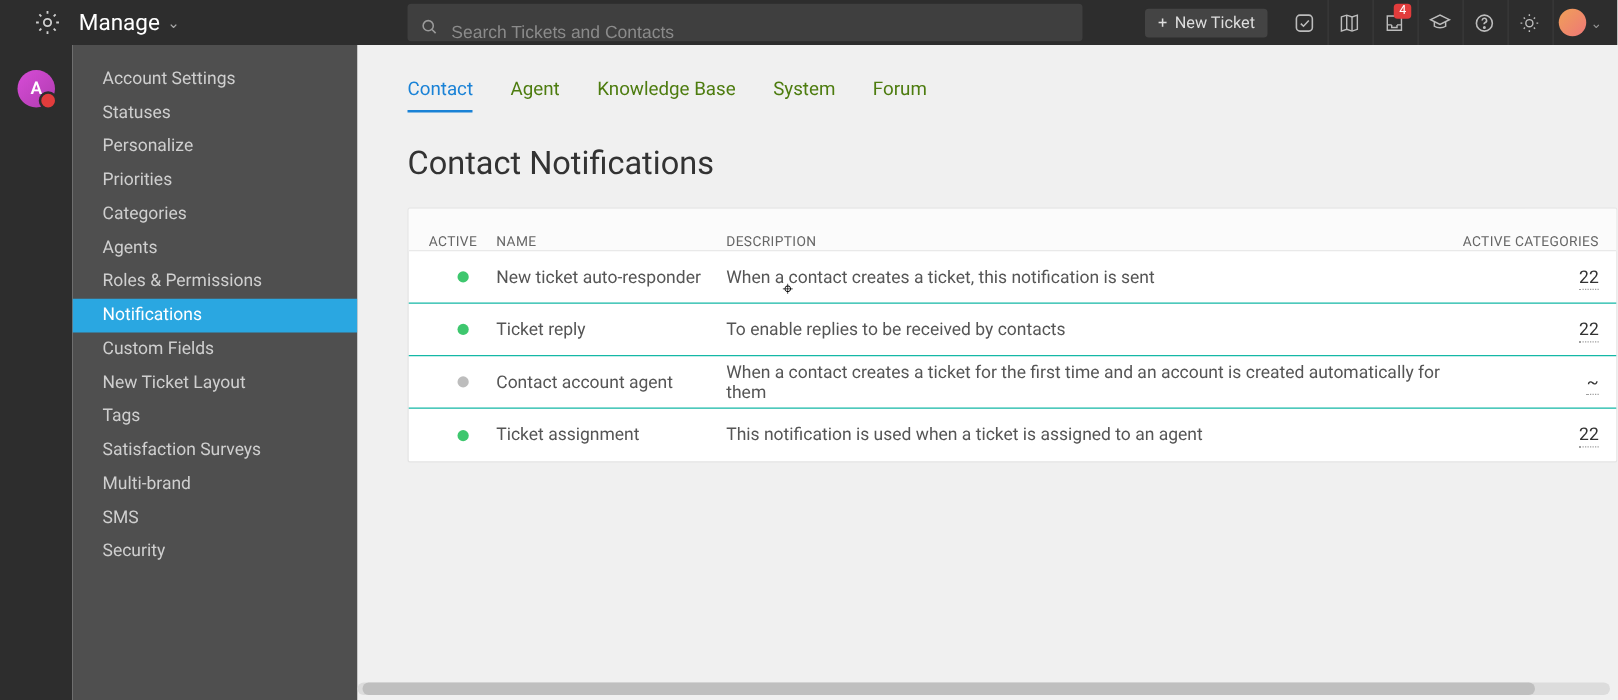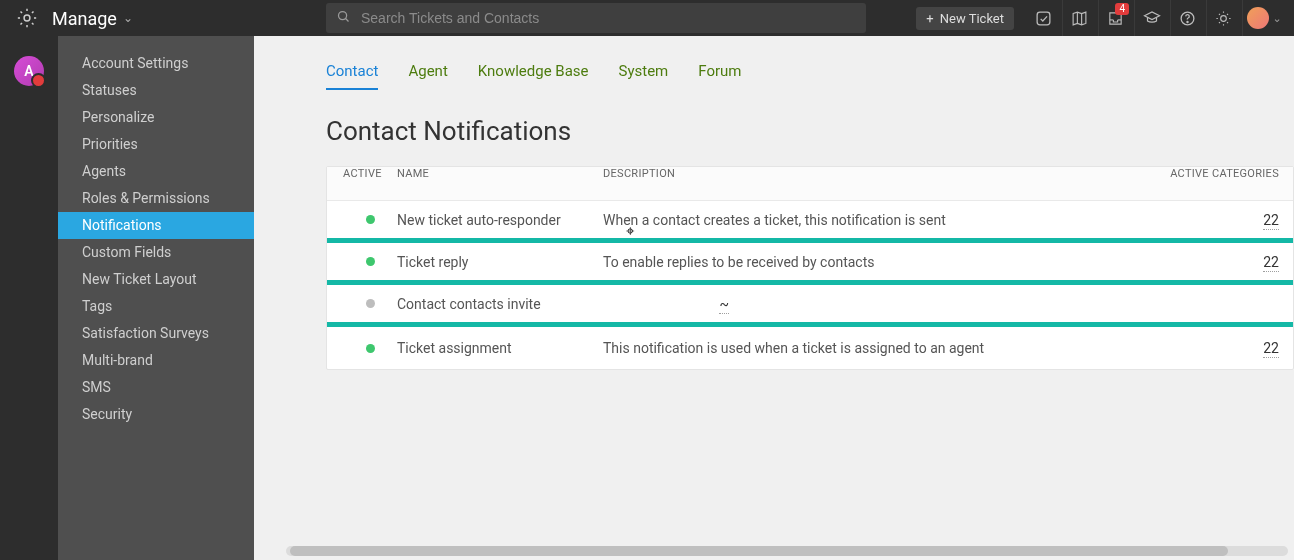"Manage" .topbar-left { padding-left: 16px -> 27px }
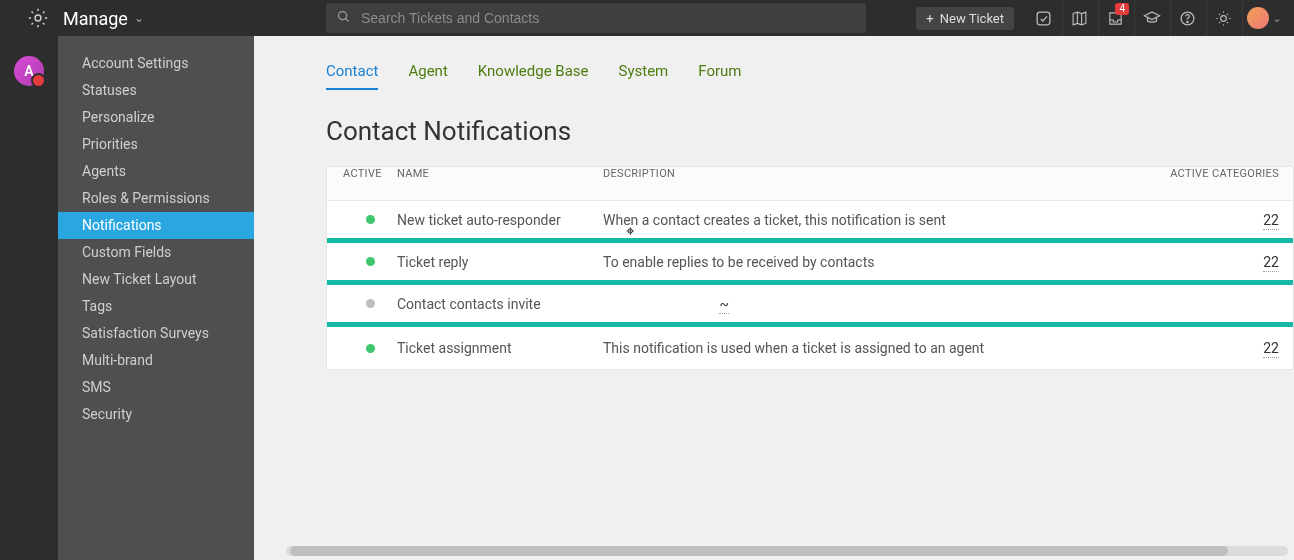"Search Tickets and Contacts" .searchbar { align-items: center -> flex-end }
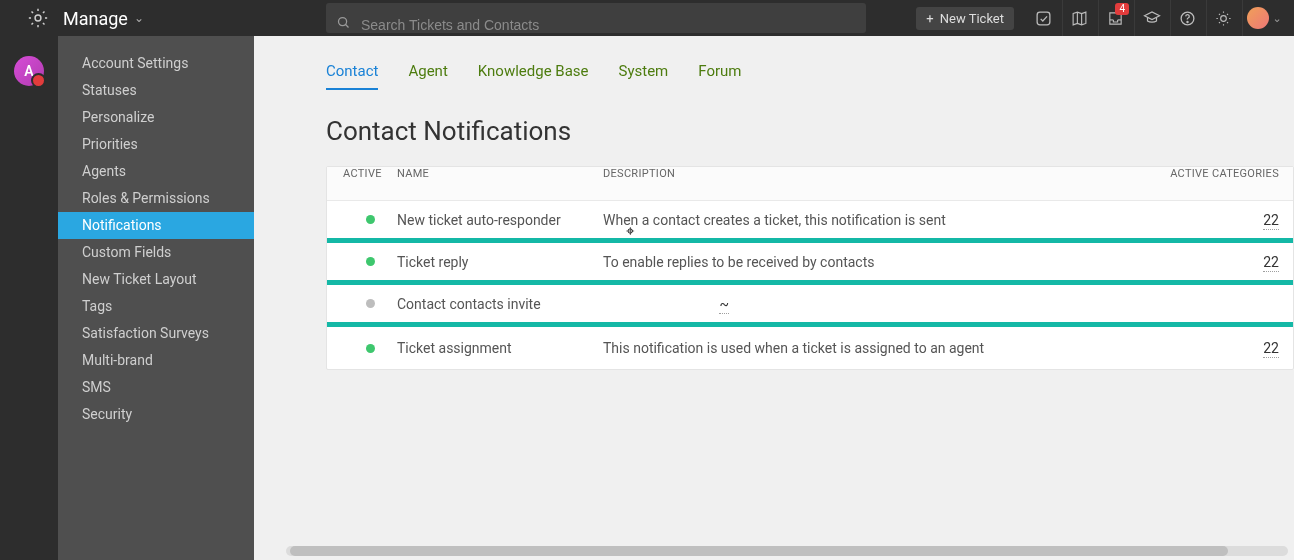"Account Settings" .sidebar { width: 196px -> 228px }
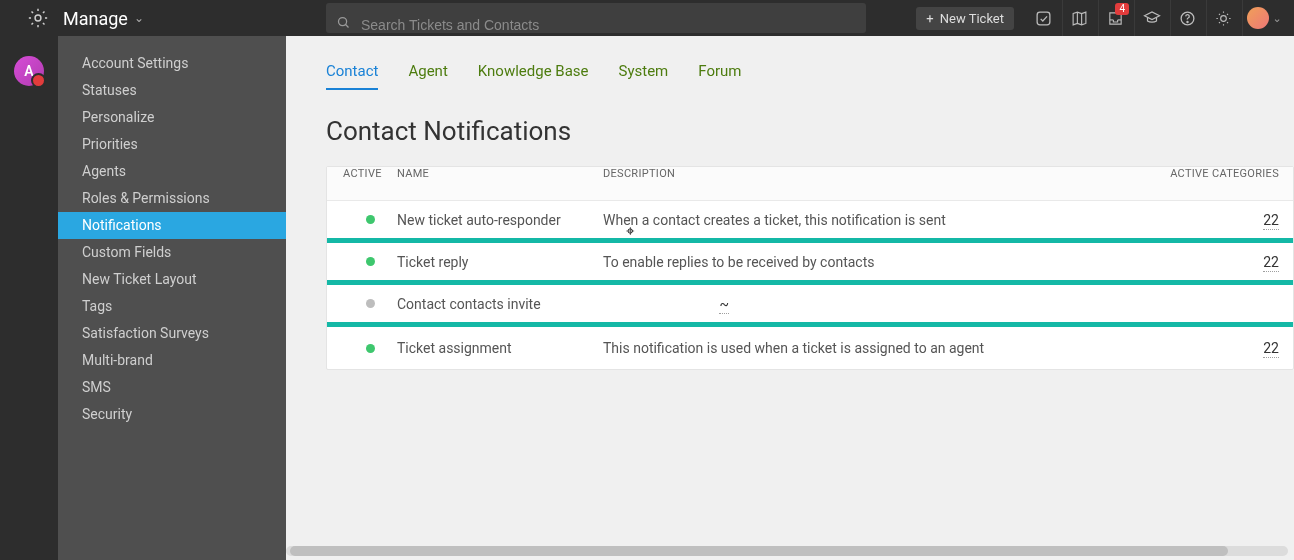"Categories" div.item { html: none -> <div>Categories</div> }
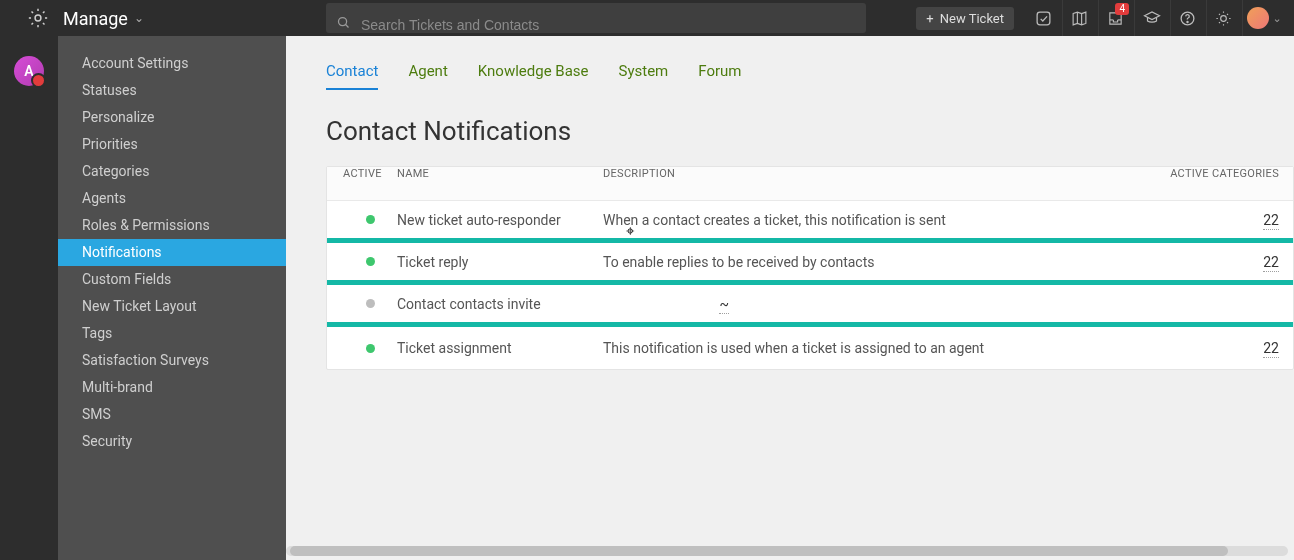"ACTIVE" .thead { align-items: flex-start -> flex-end }
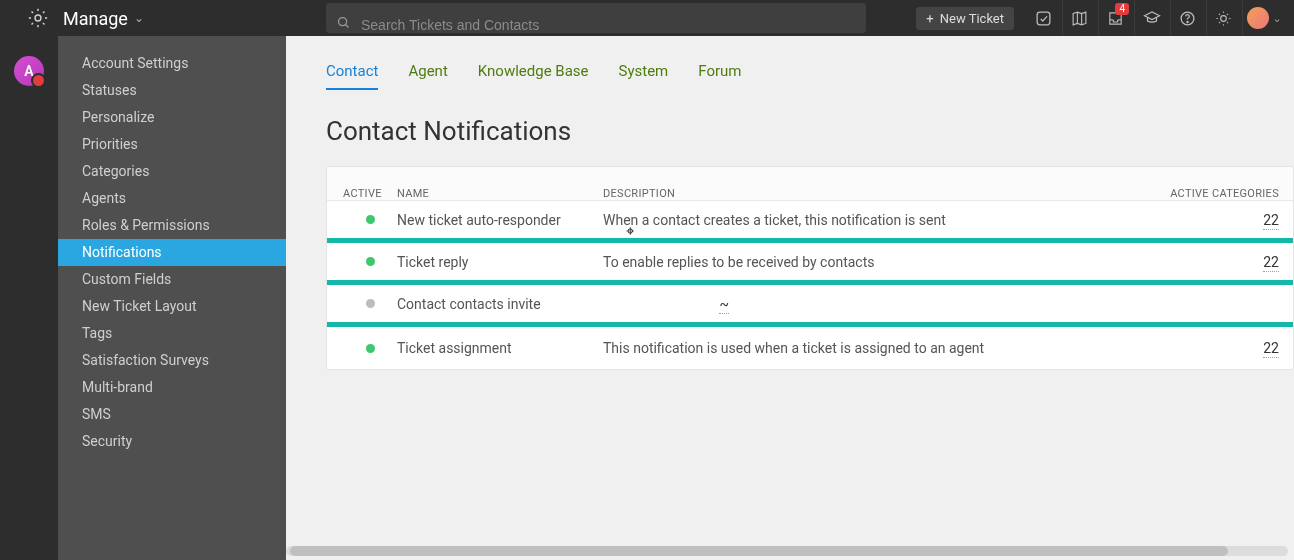"NAME" .col-name { width: 206px -> 184px }
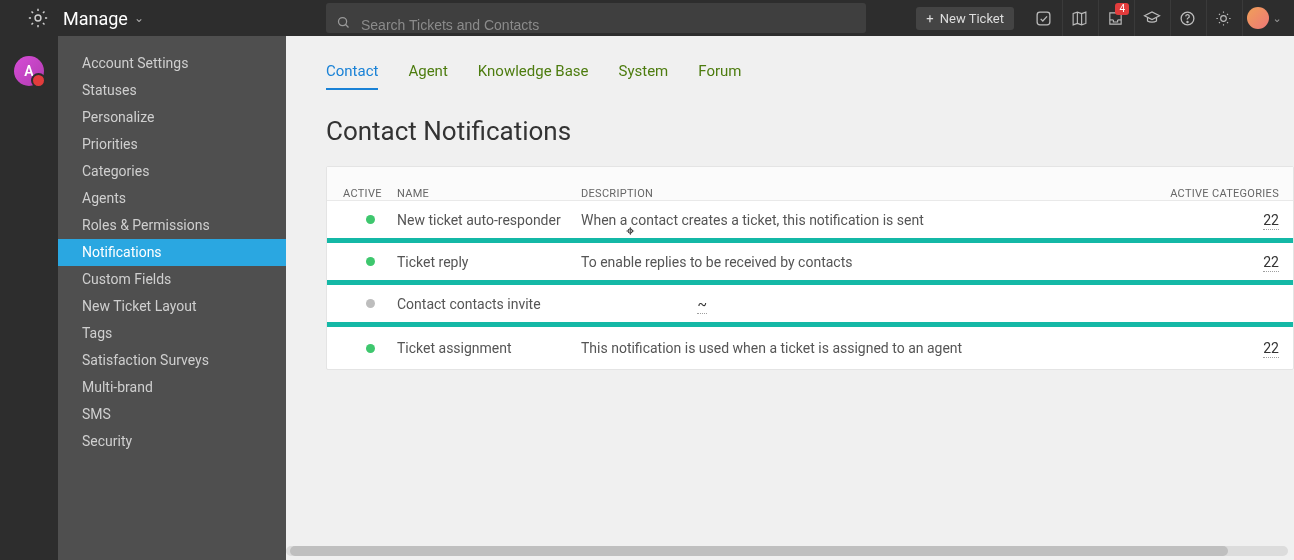"New ticket auto-responder" .row { border-bottom: 5px solid #14b8a6 -> 1px solid #14b8a6 }
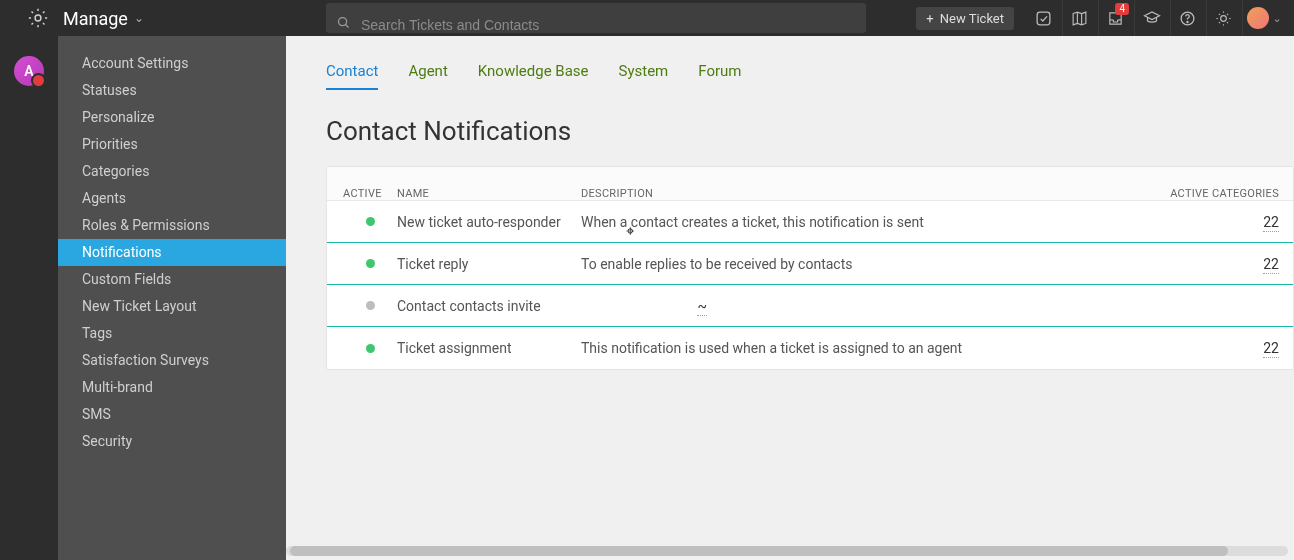"Contact contacts invite" div.col-name { text: contacts invite -> account agent }
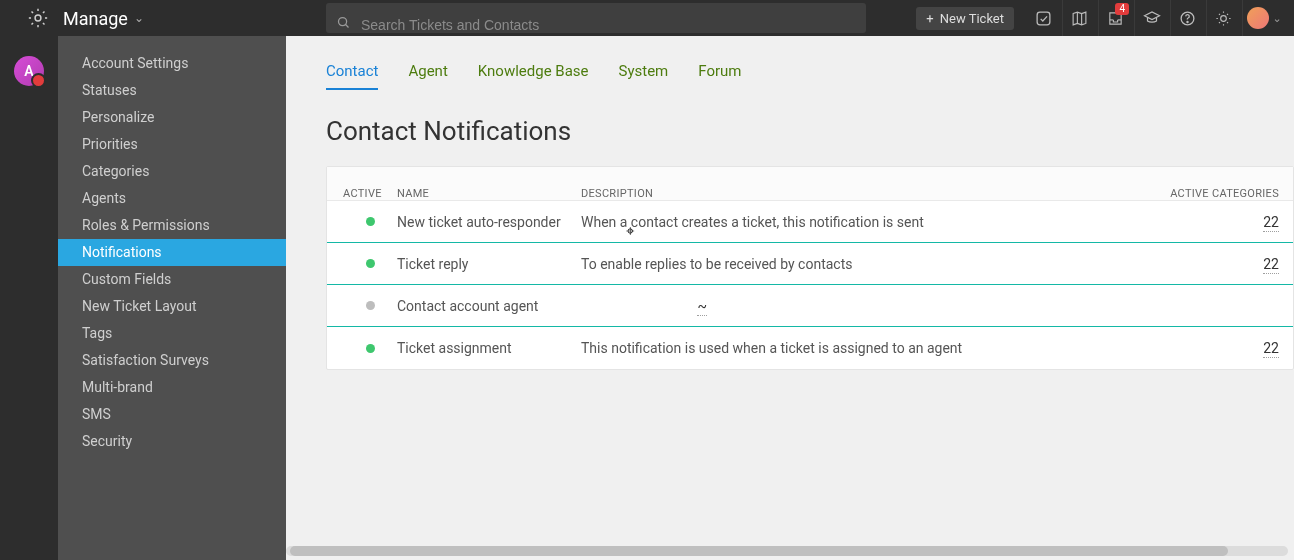"When a contact creates a ticket" div.col-desc { html: none -> <div>When a contact creates a ticket for the first time and an account is created automatically for them</div> }
